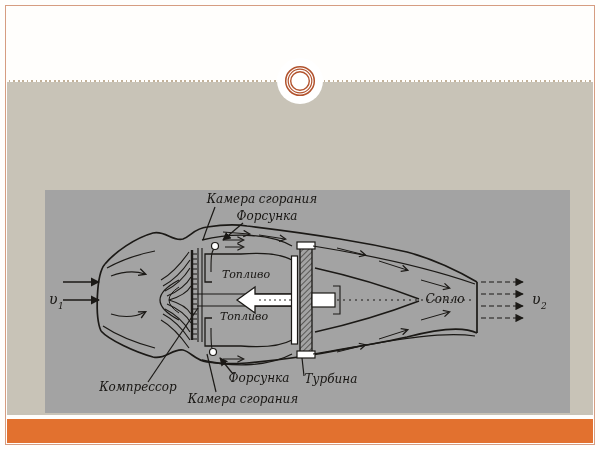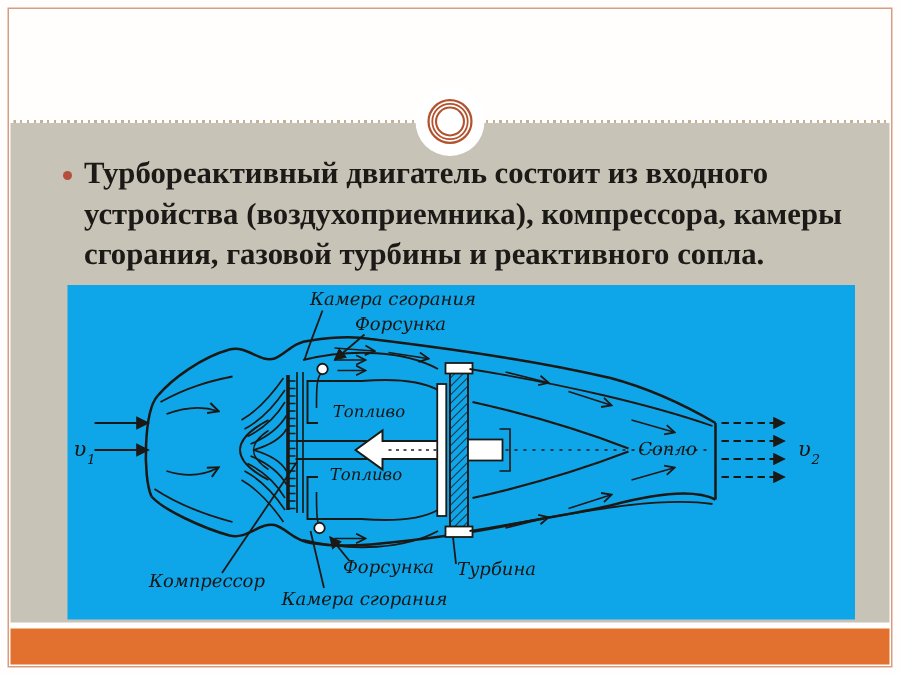"Турбореактивный двигатель состоит из" div.bullet-block { html: <div> <div></div> <div>Турбореактивный двигатель состоит из входного устройства (воздухоприемника), компрессора, камеры сгорания, газовой турбины и реактивного сопла.</div> </div> -> none }
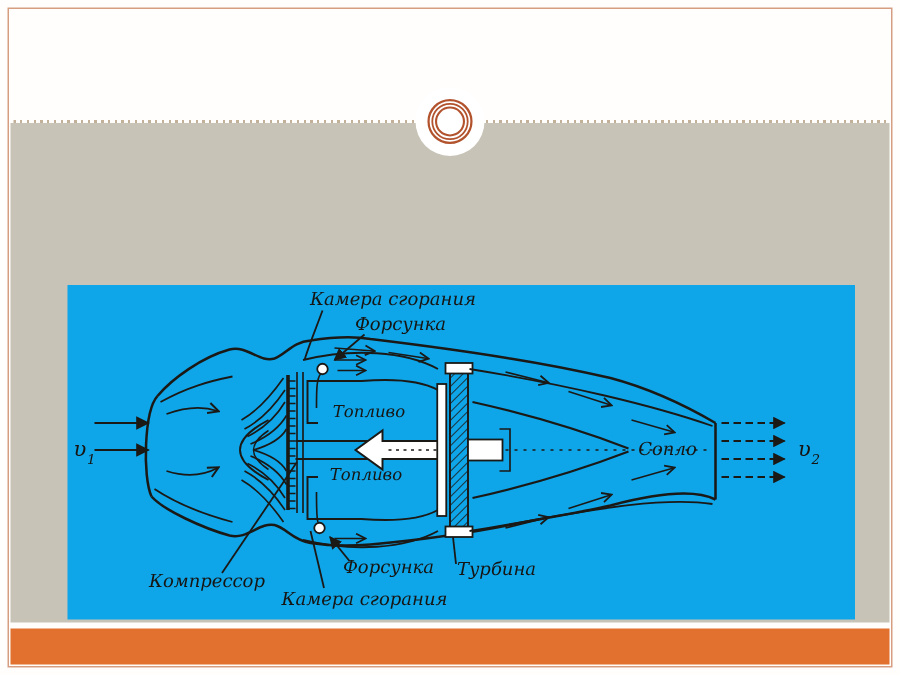"Камера сгорания" .diagram-box { background: #0ea5e9 -> #a3a3a3 }
